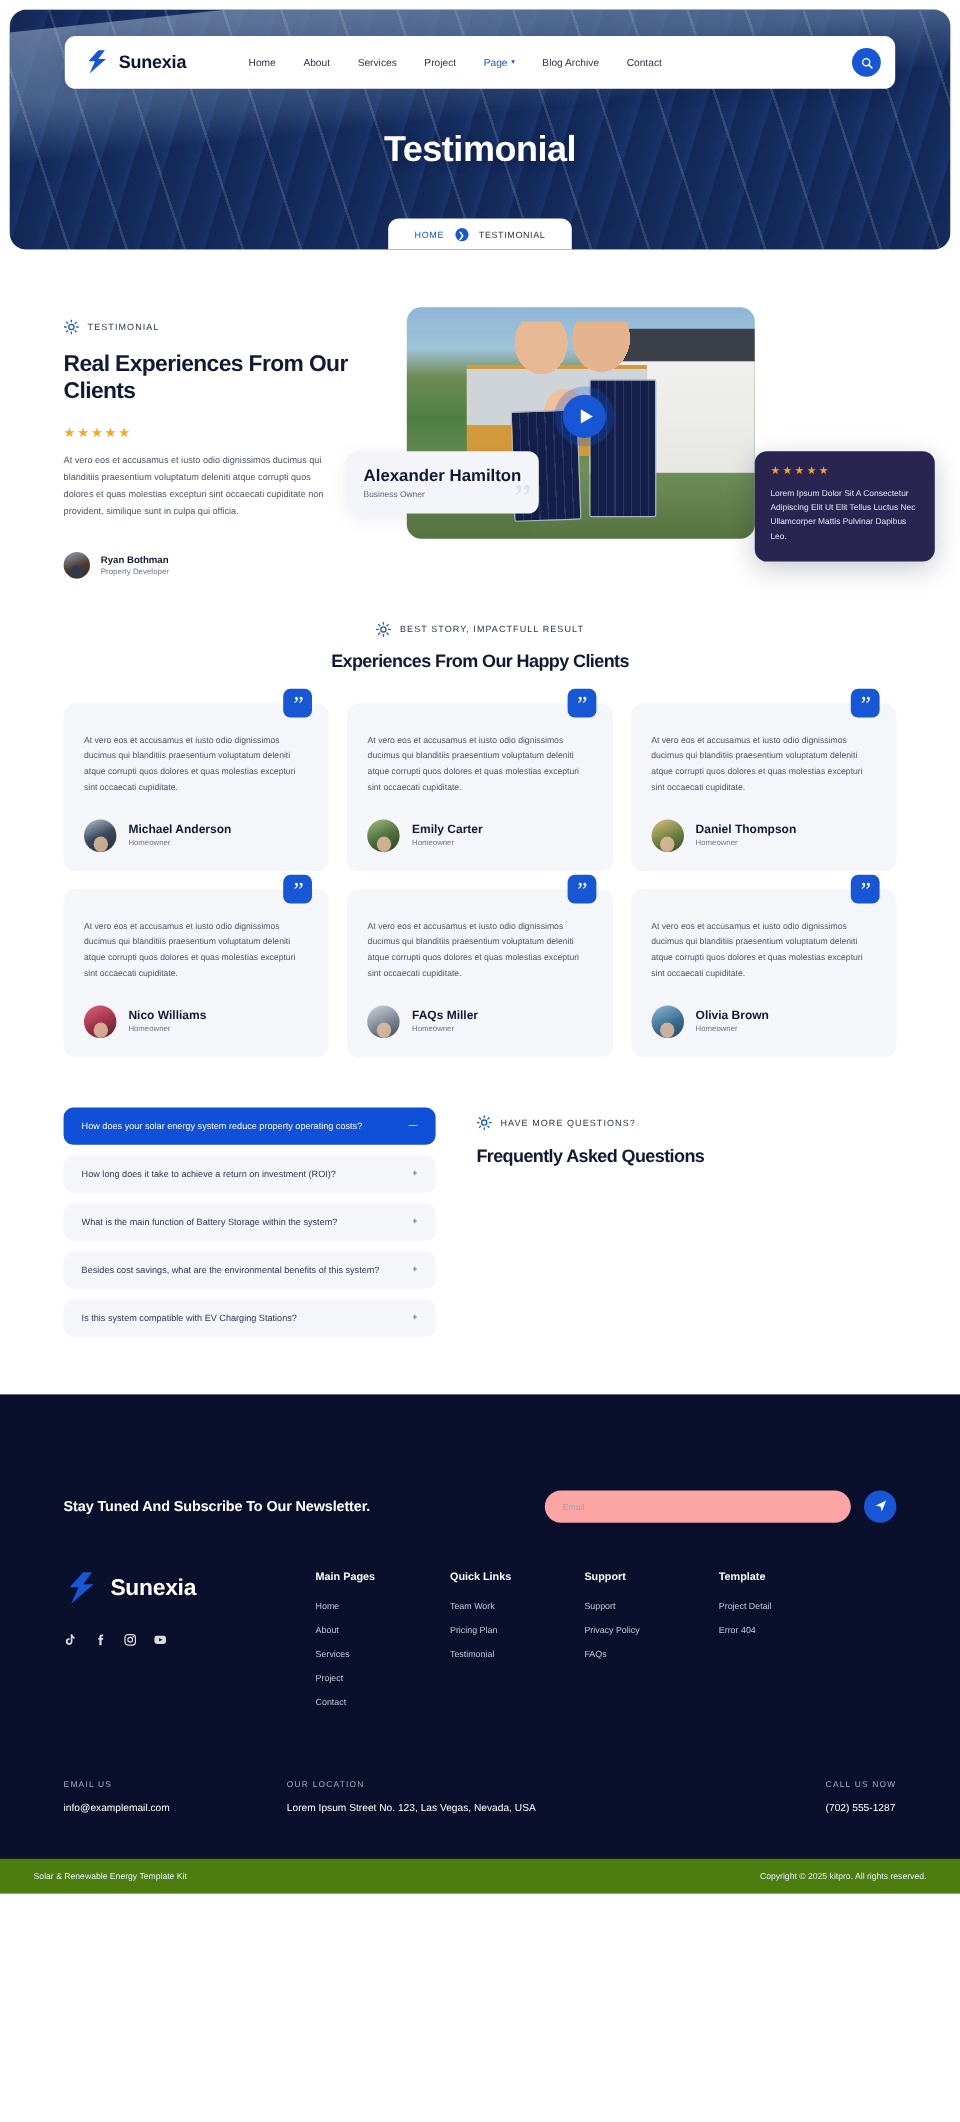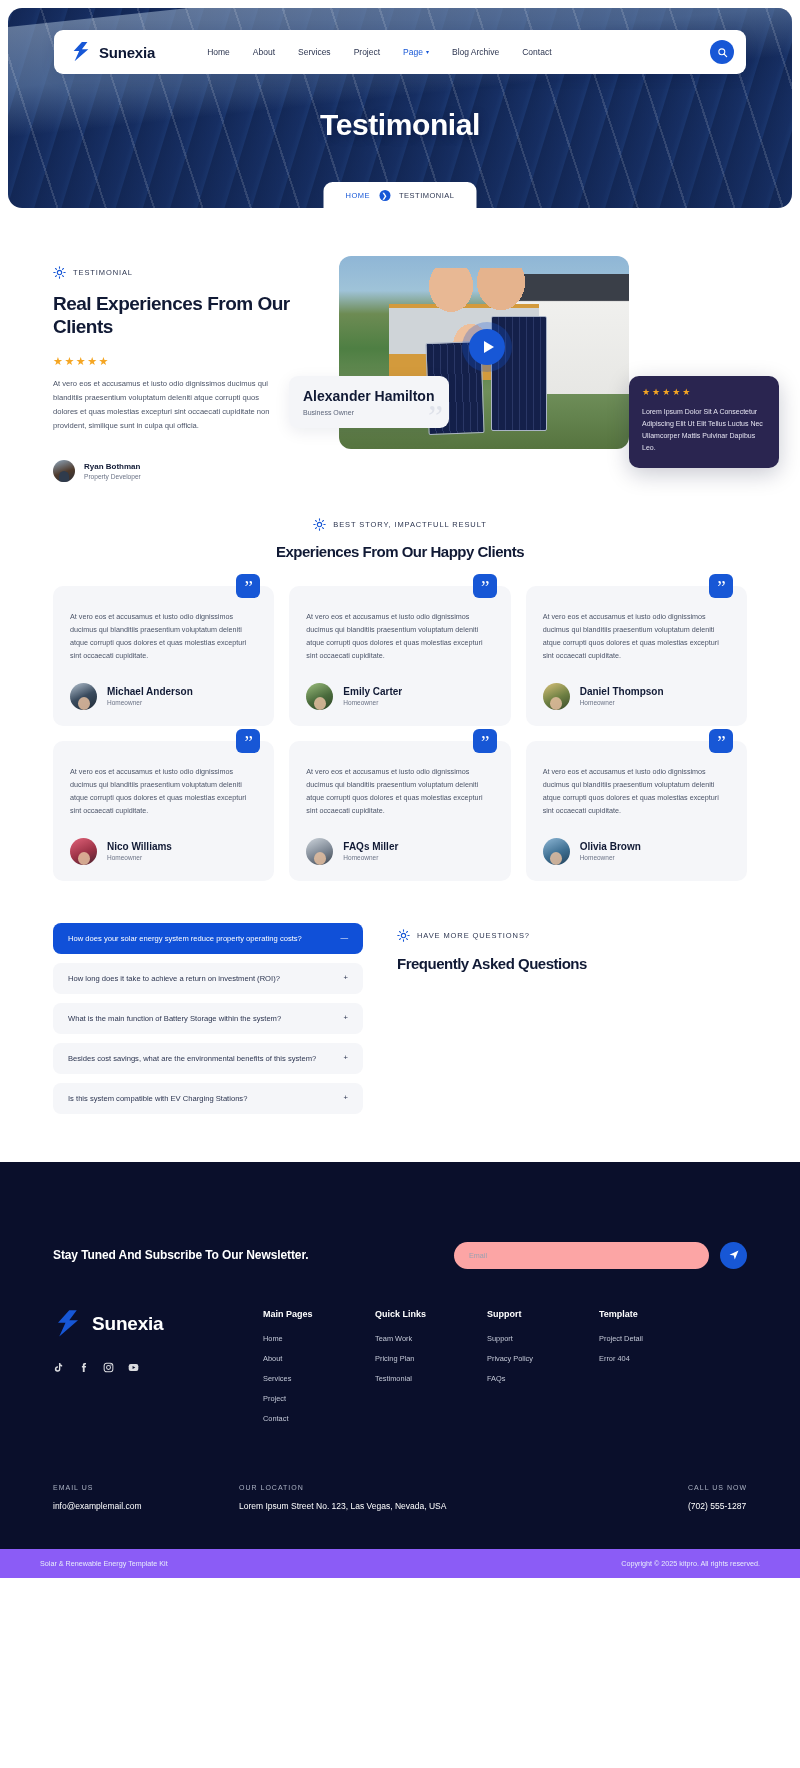"Solar & Renewable Energy Template" .copy { background: #8b5cf6 -> #4d7c0f; padding: 10px 40px -> 10px 28px }
